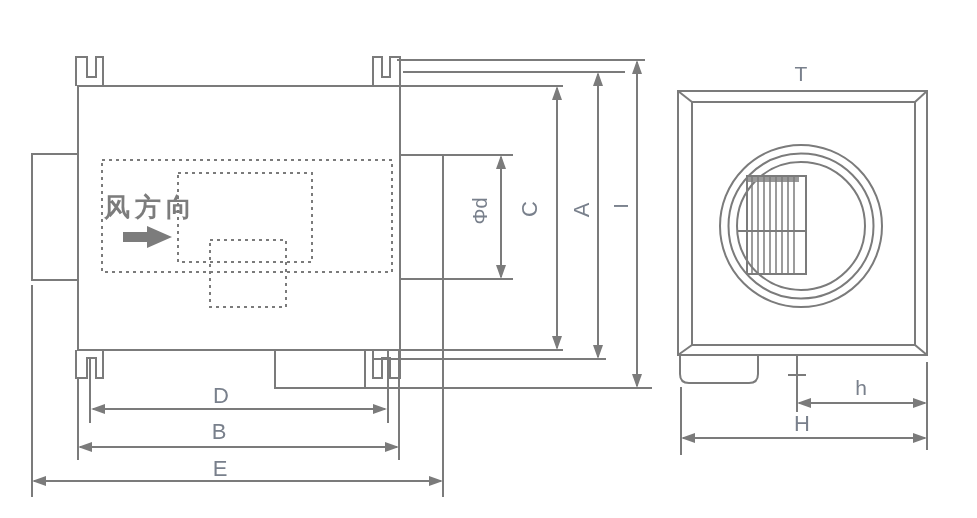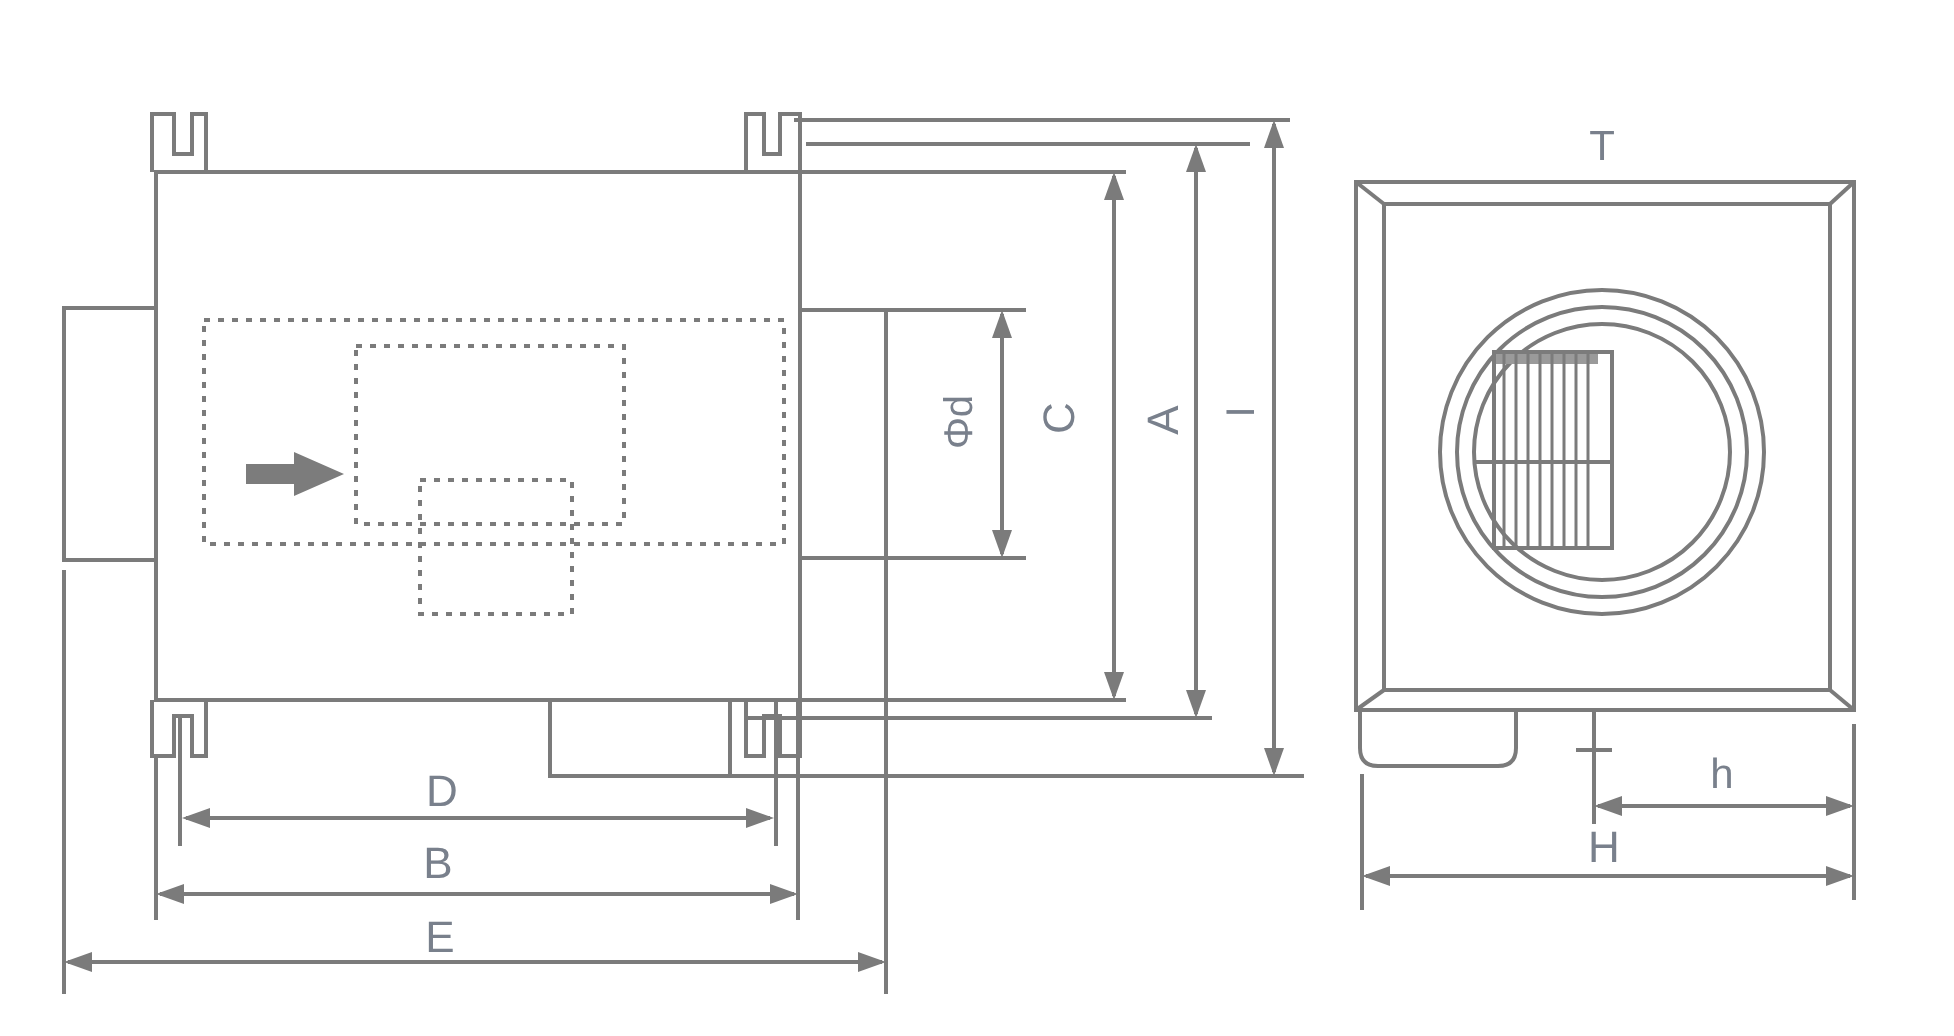"风方向" div.cjk-label { html: none -> <div>风方向</div> }
